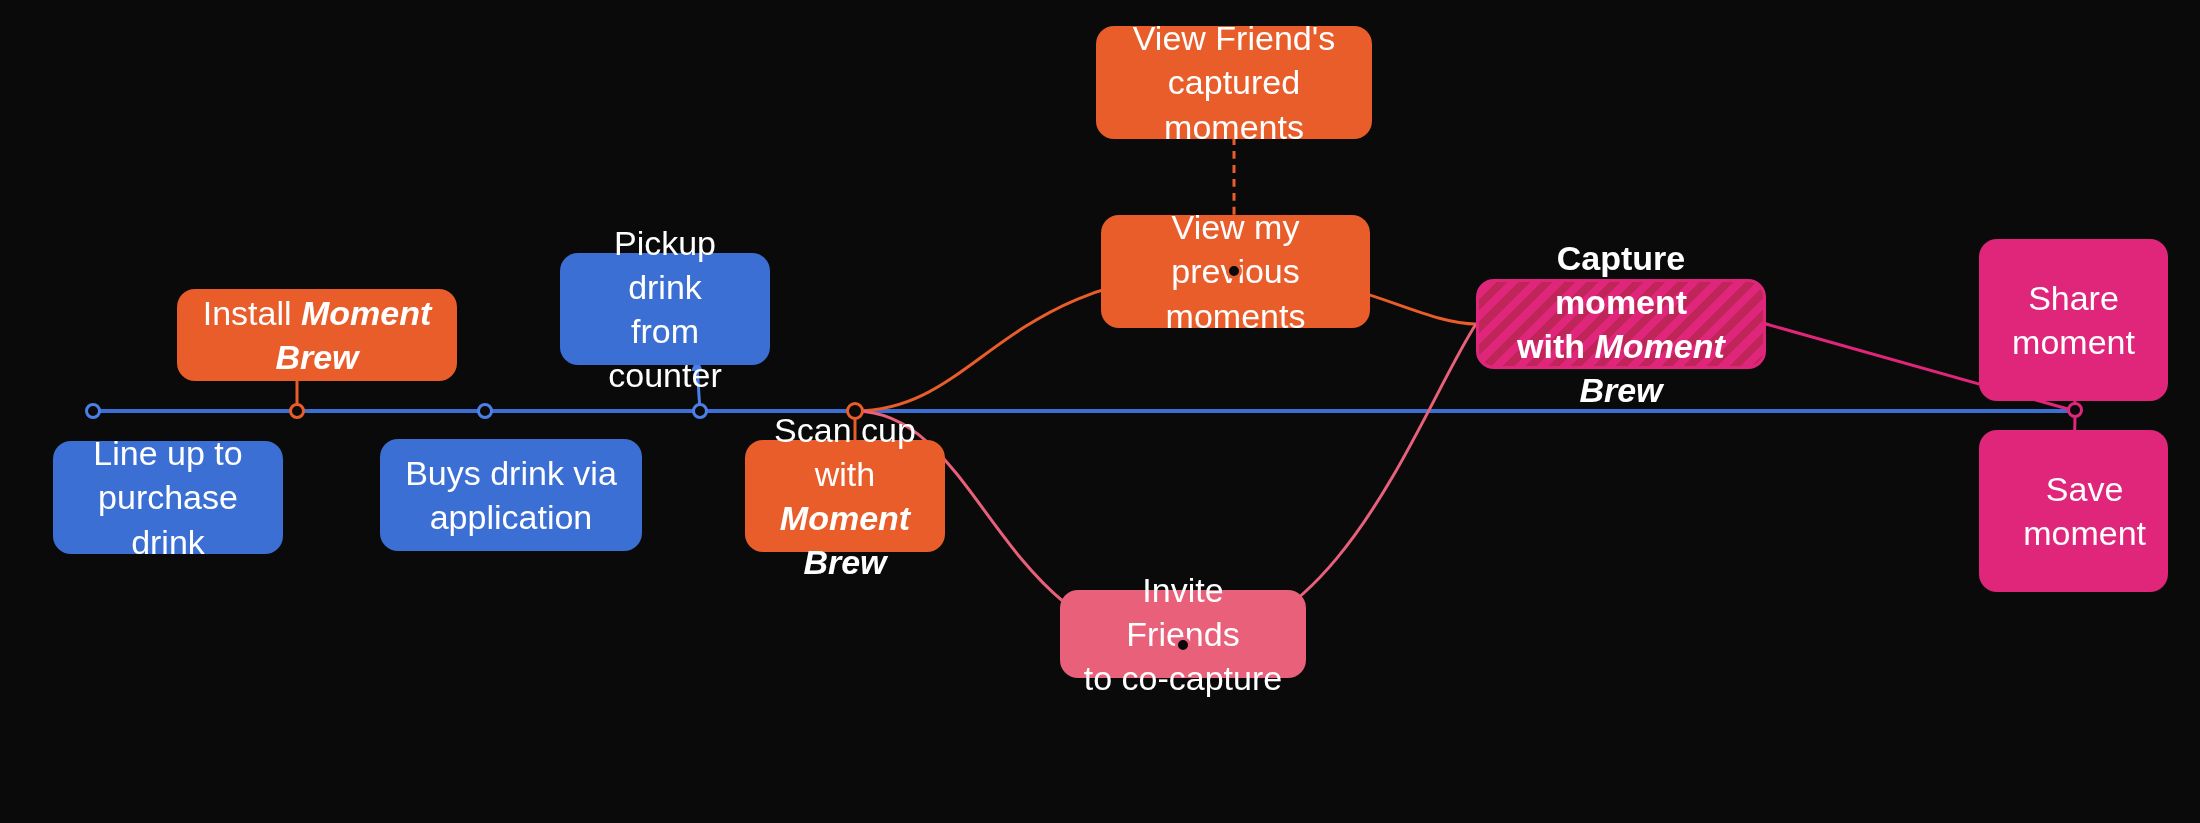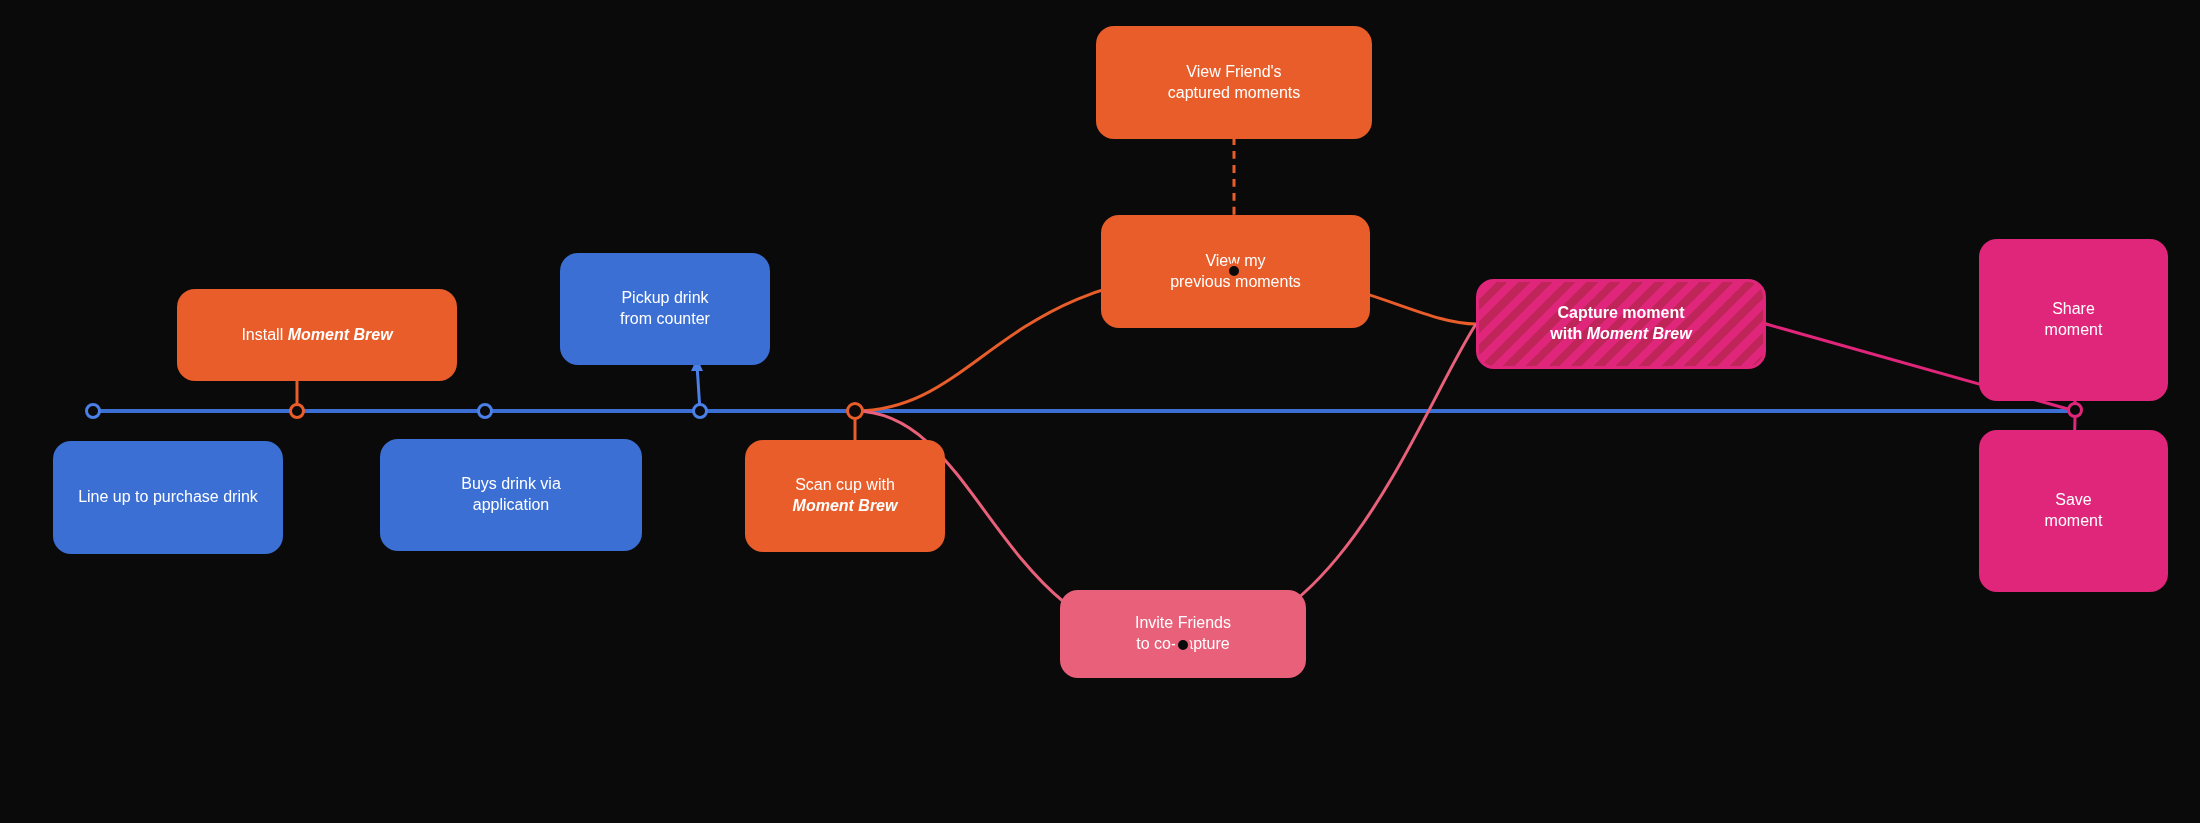"View Friend's" .node-bubble { font-size: 16px -> 34px }
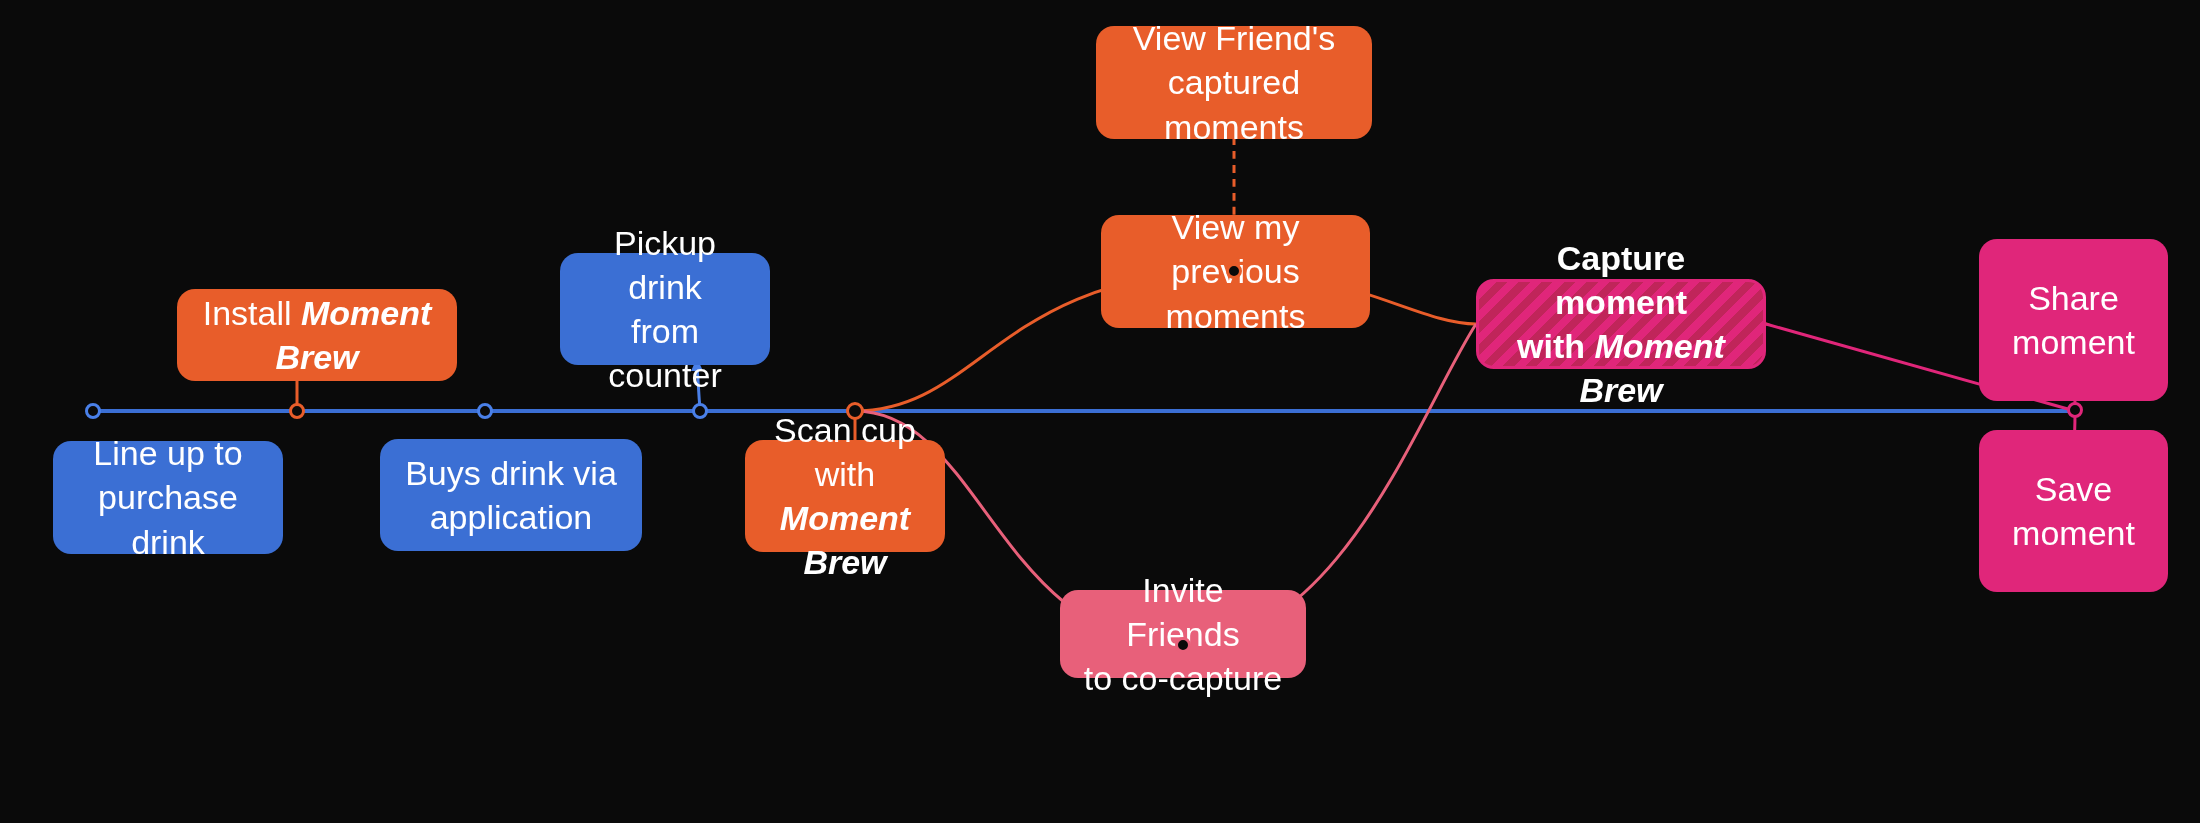"Save" div.node-bubble { justify-content: none -> flex-end }
